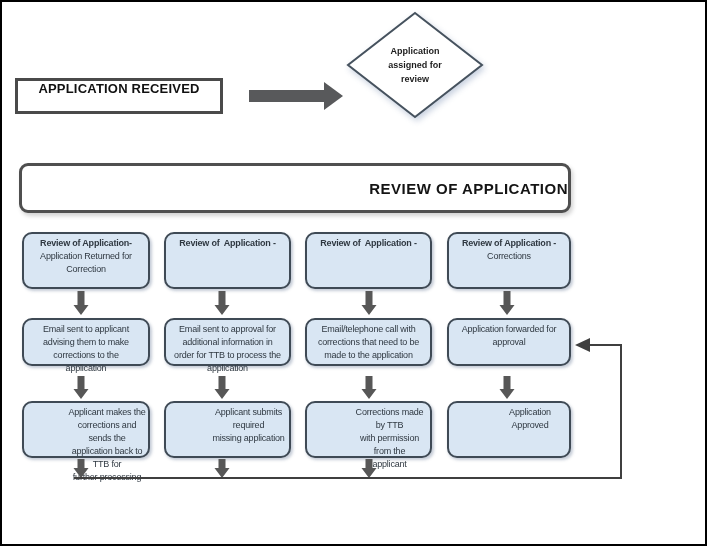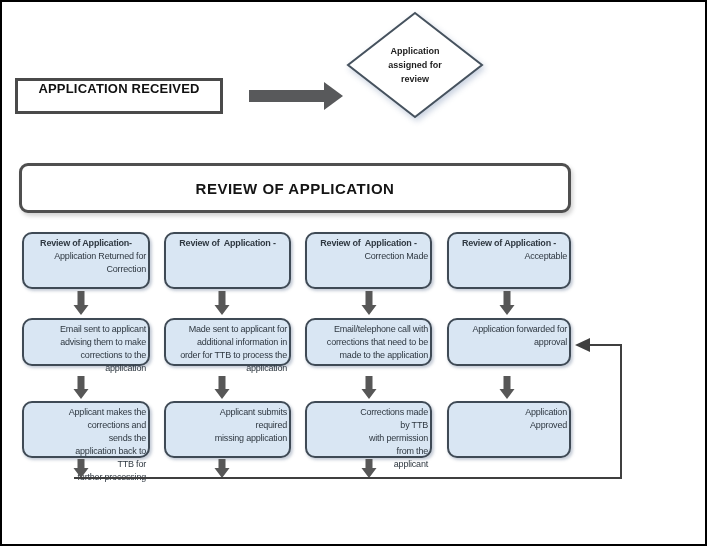"REVIEW OF APPLICATION" .banner { justify-content: center -> flex-end }
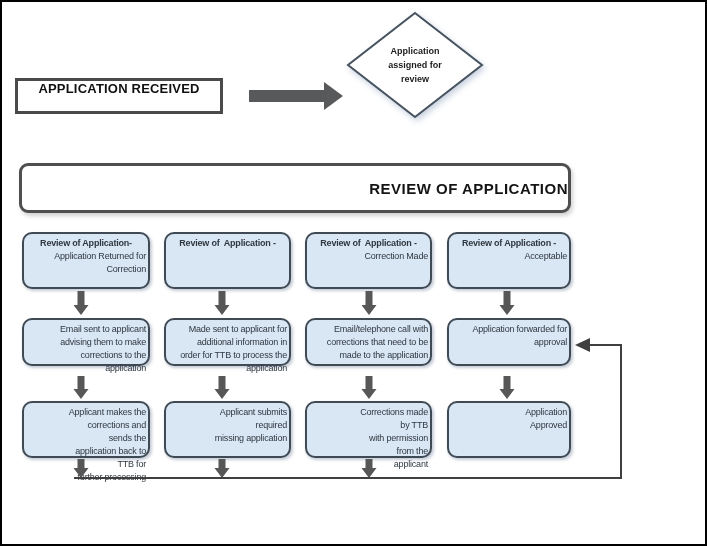"Application Returned for" .btxt { text-align: right -> none }
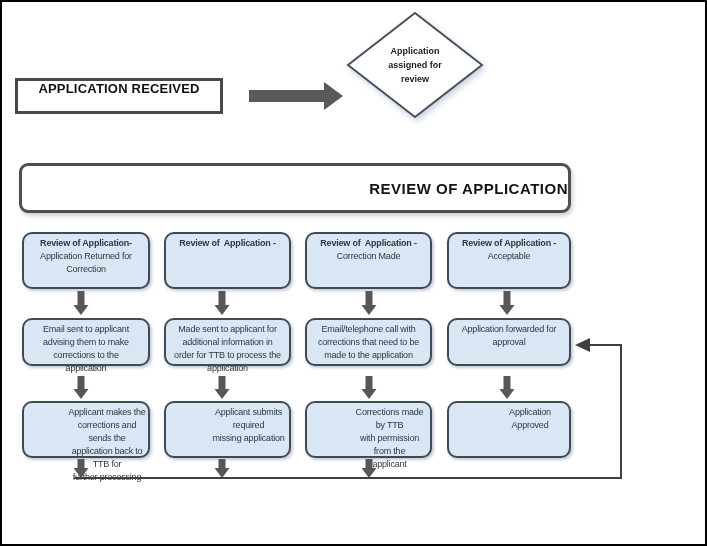"Correction Made" span.btxt { html: <span>Correction Made</span> -> none }
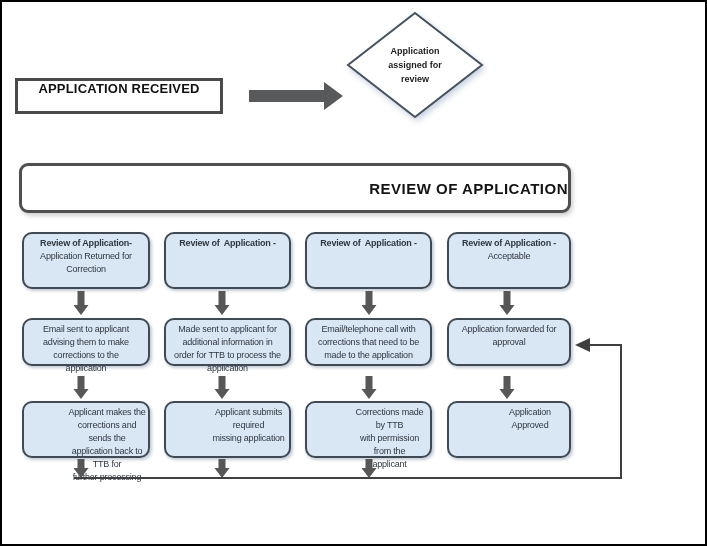"Acceptable" span.btxt { text: Acceptable -> Corrections }
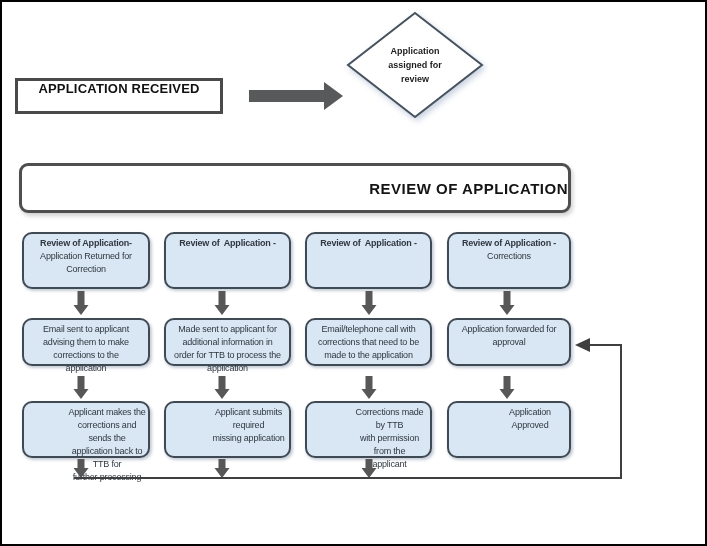"Made sent to applicant for" span.btxt { text: Made sent to applicant -> Email sent to approval }
